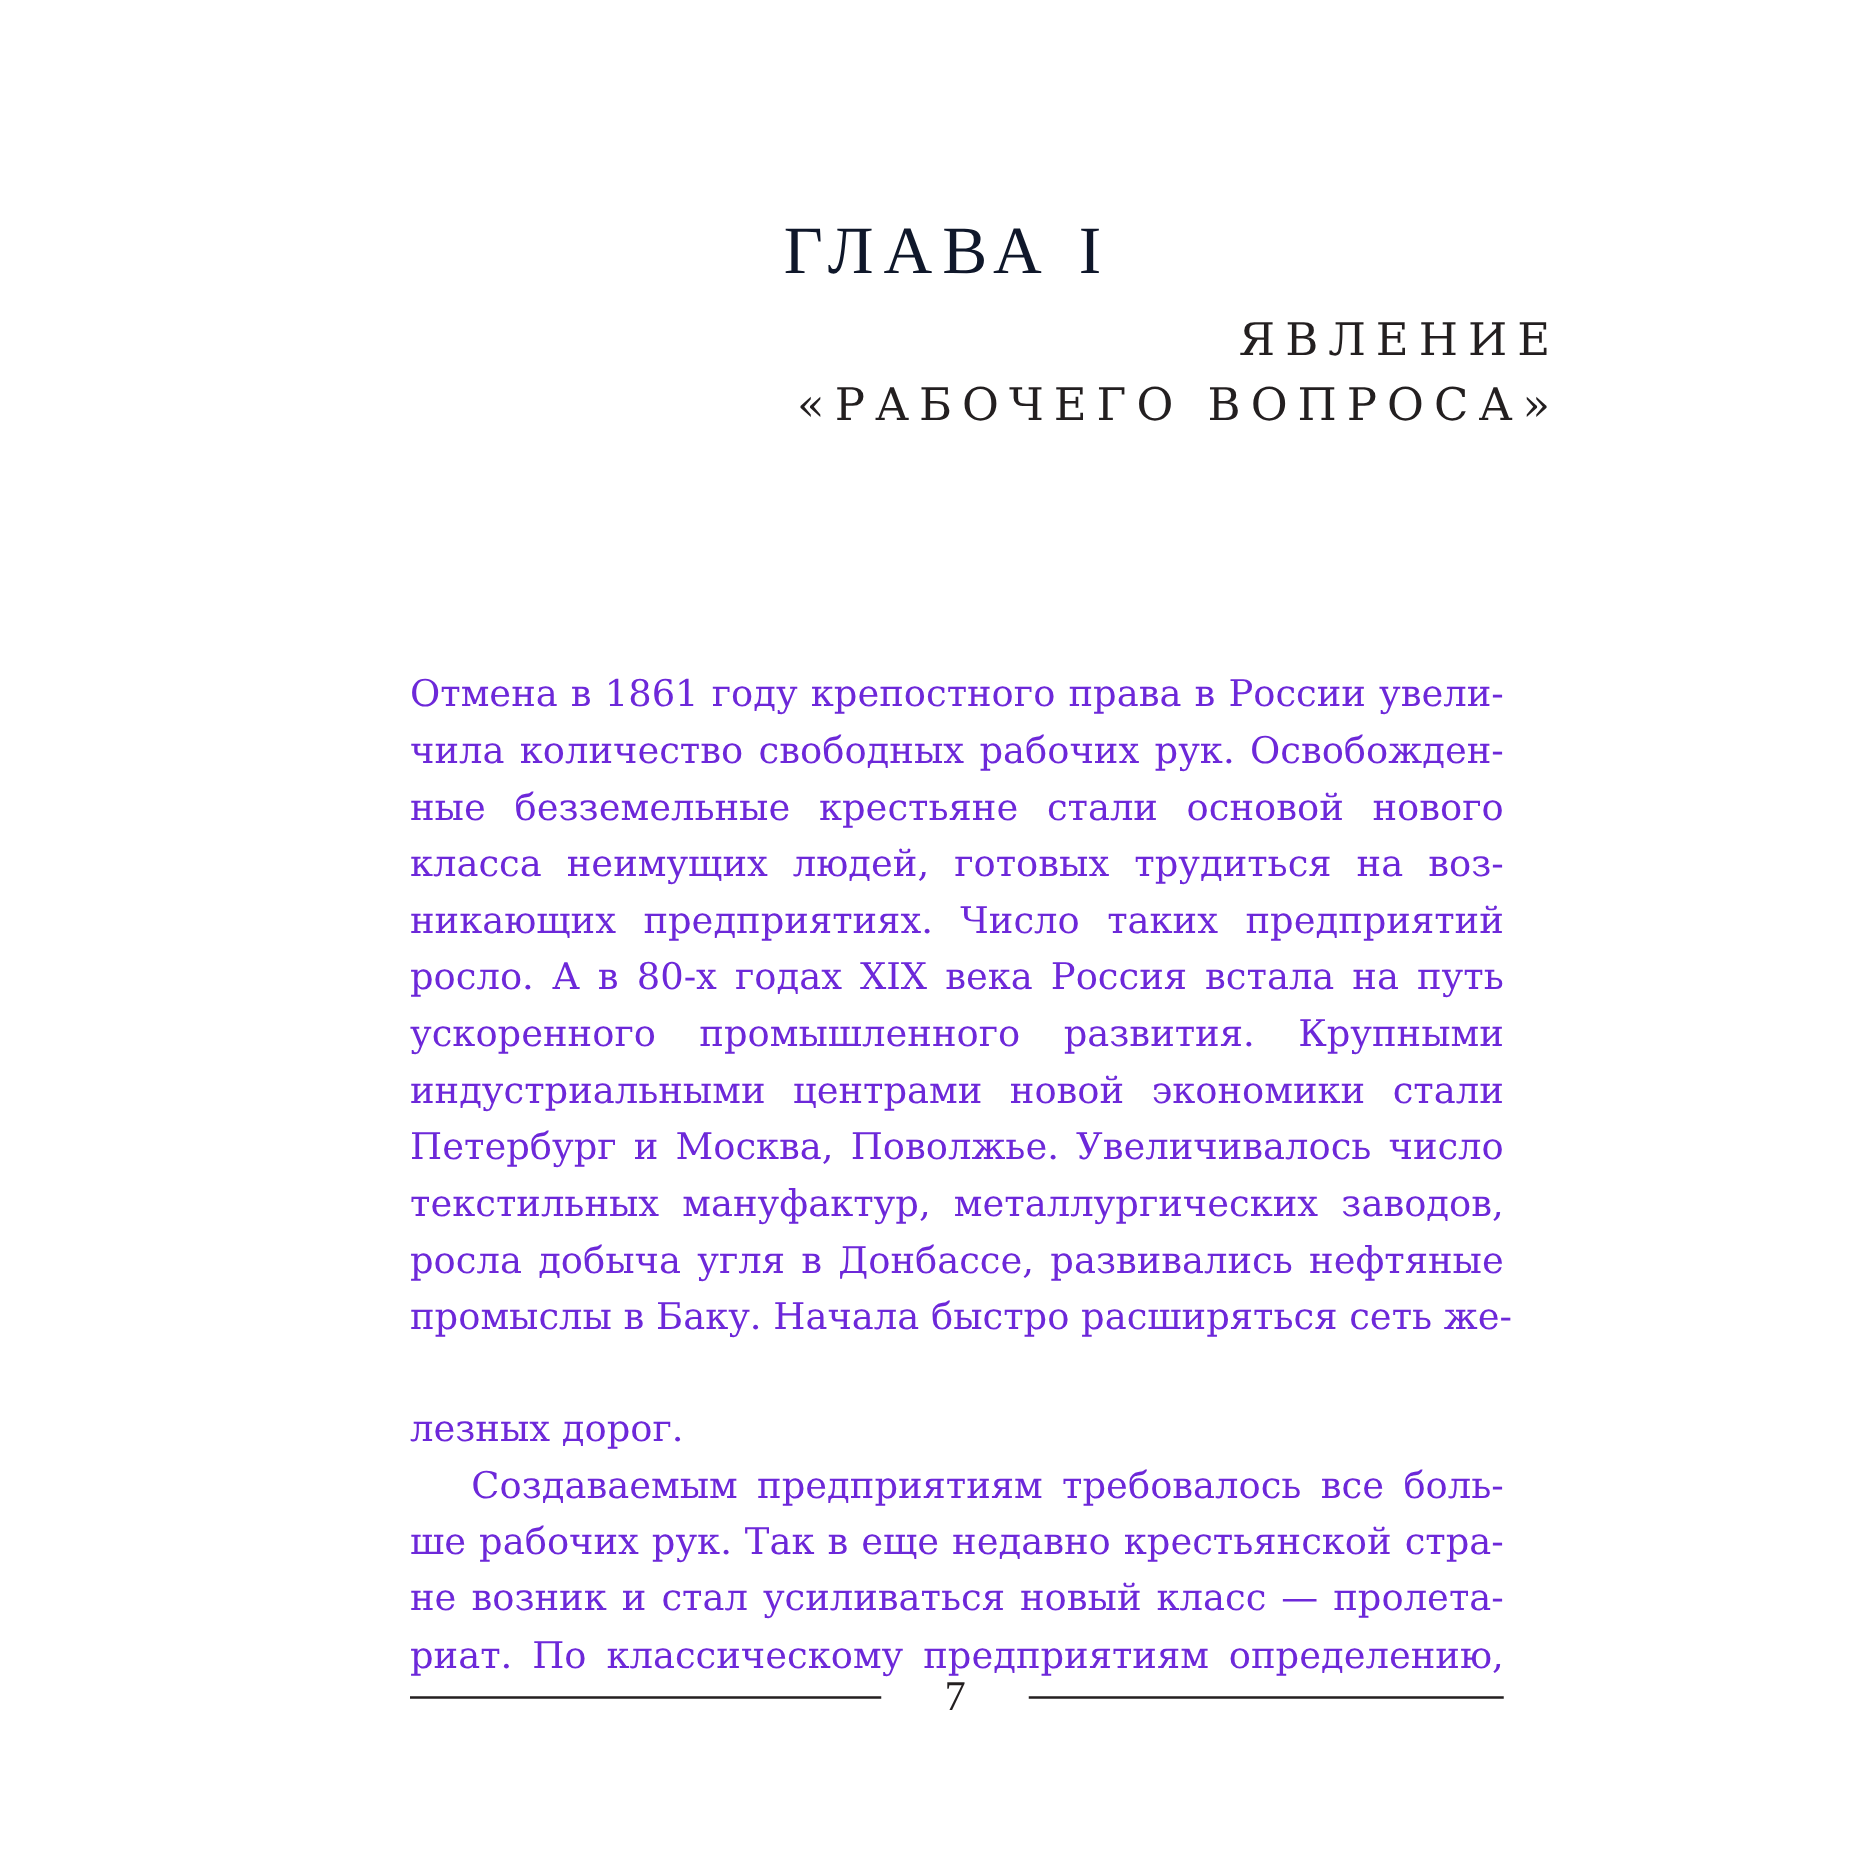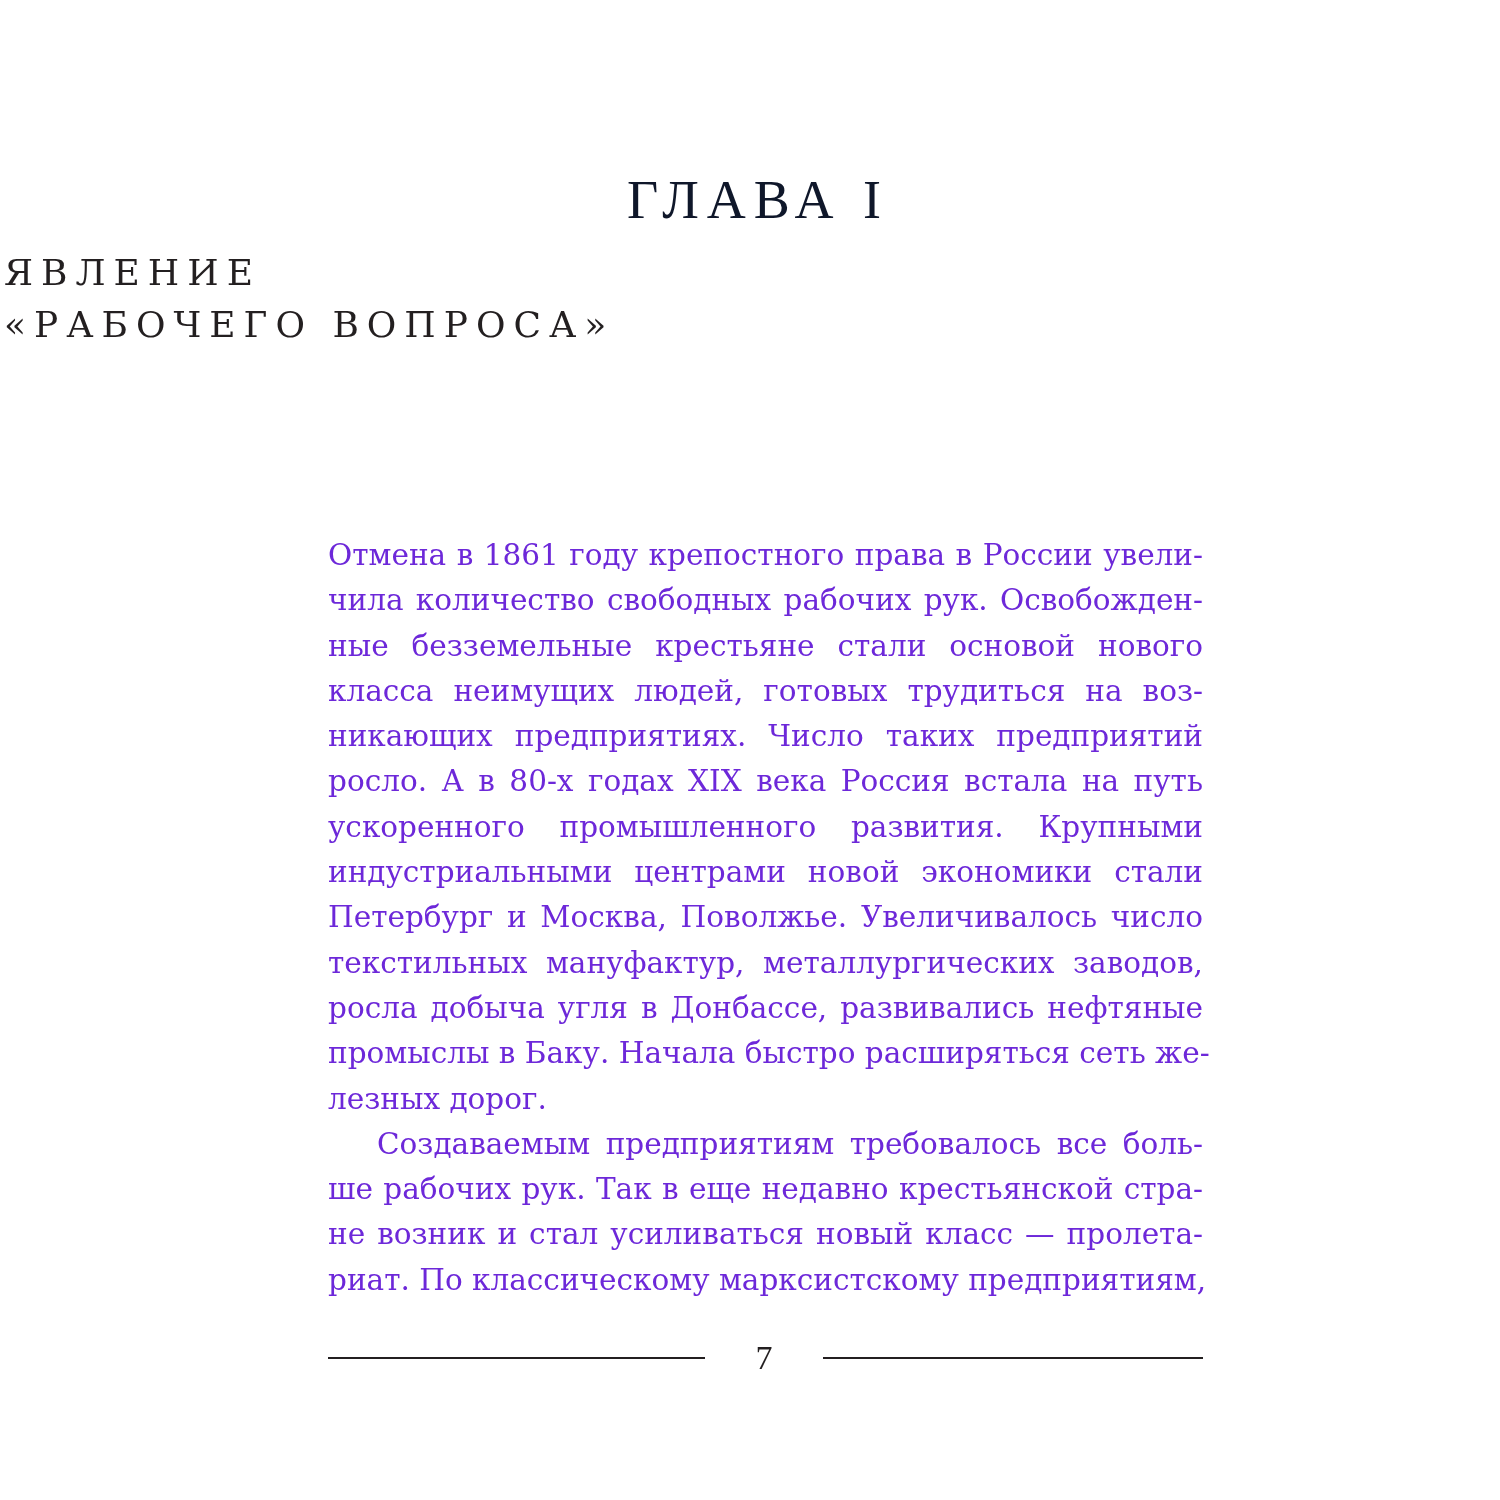"ЯВЛЕНИЕ" .chapter-title { text-align: left -> right }
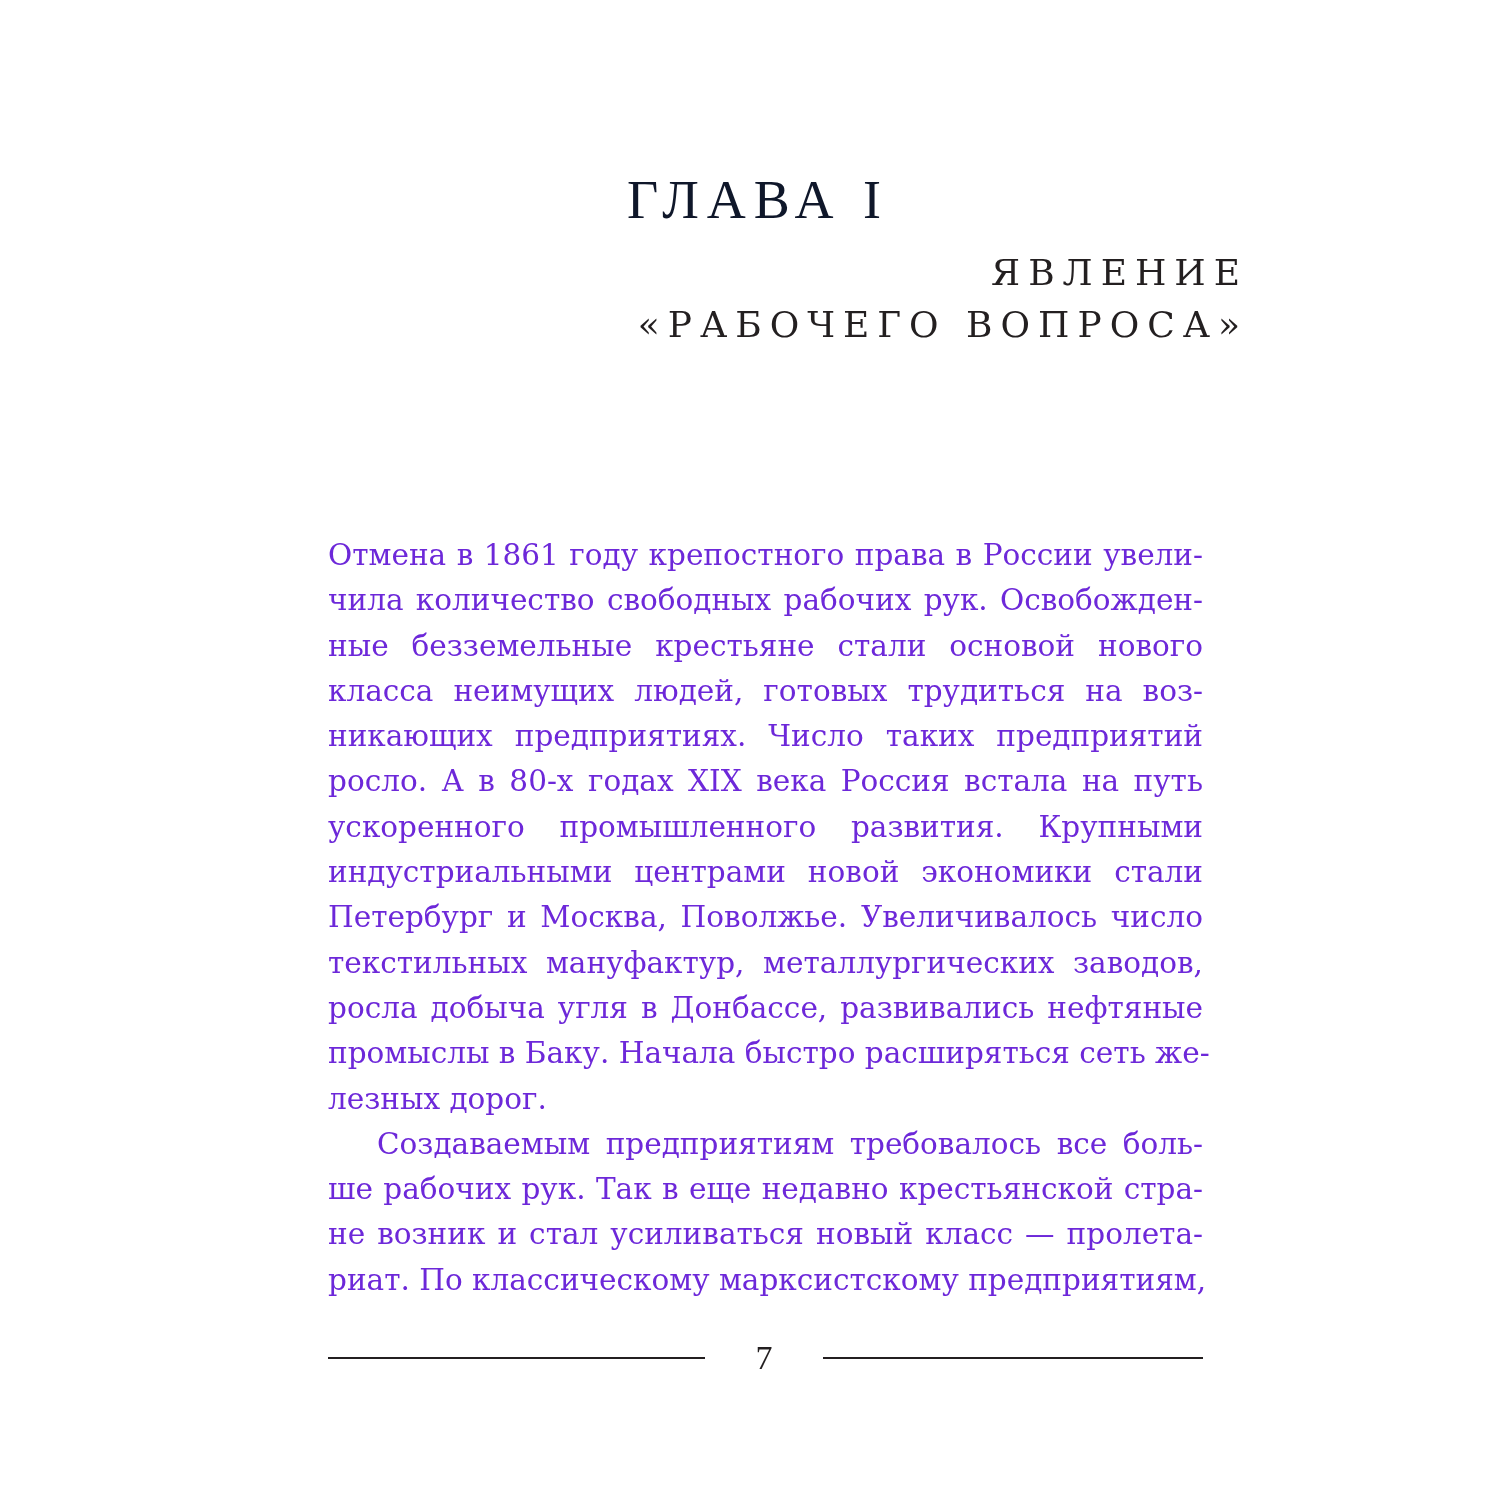"лезных дорог." .line.last { margin-top: none -> 44px }
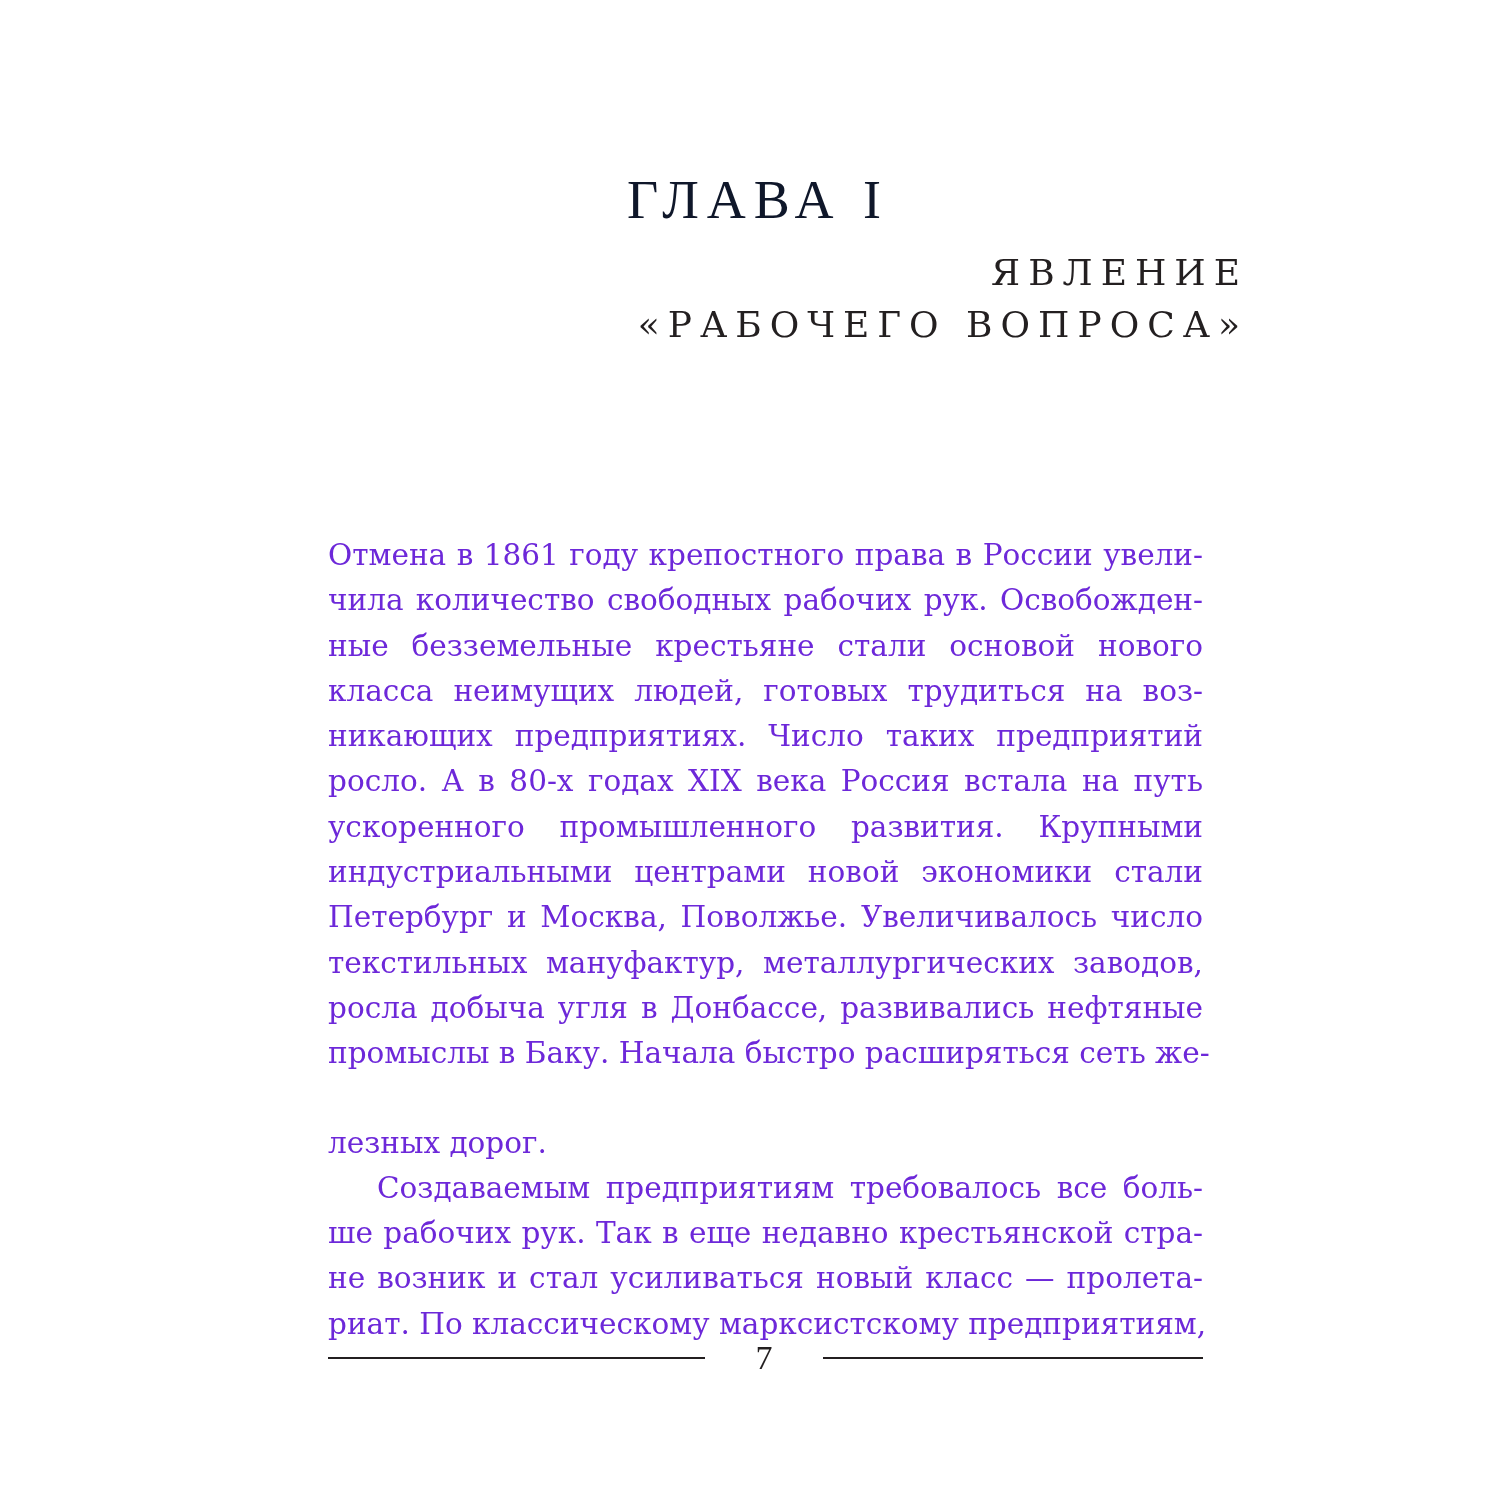"риат. По классическому марксистскому" span.line { text: марксистскому предприятиям -> предприятиям определению }
